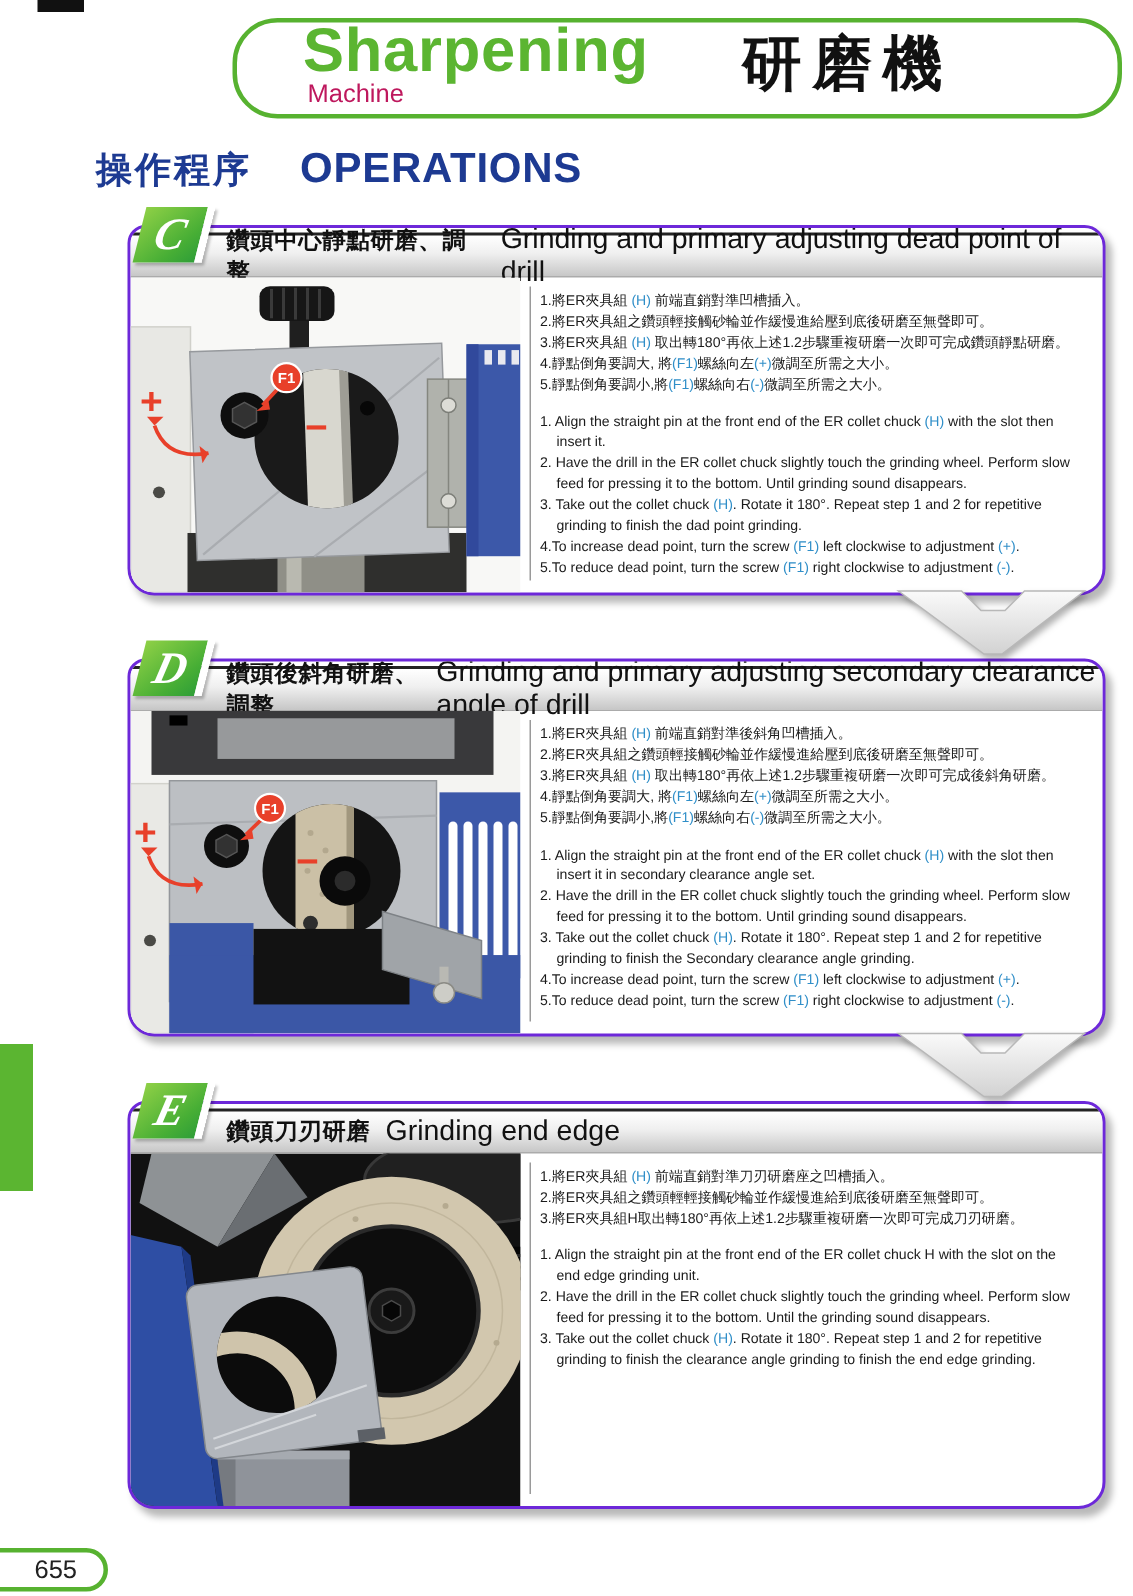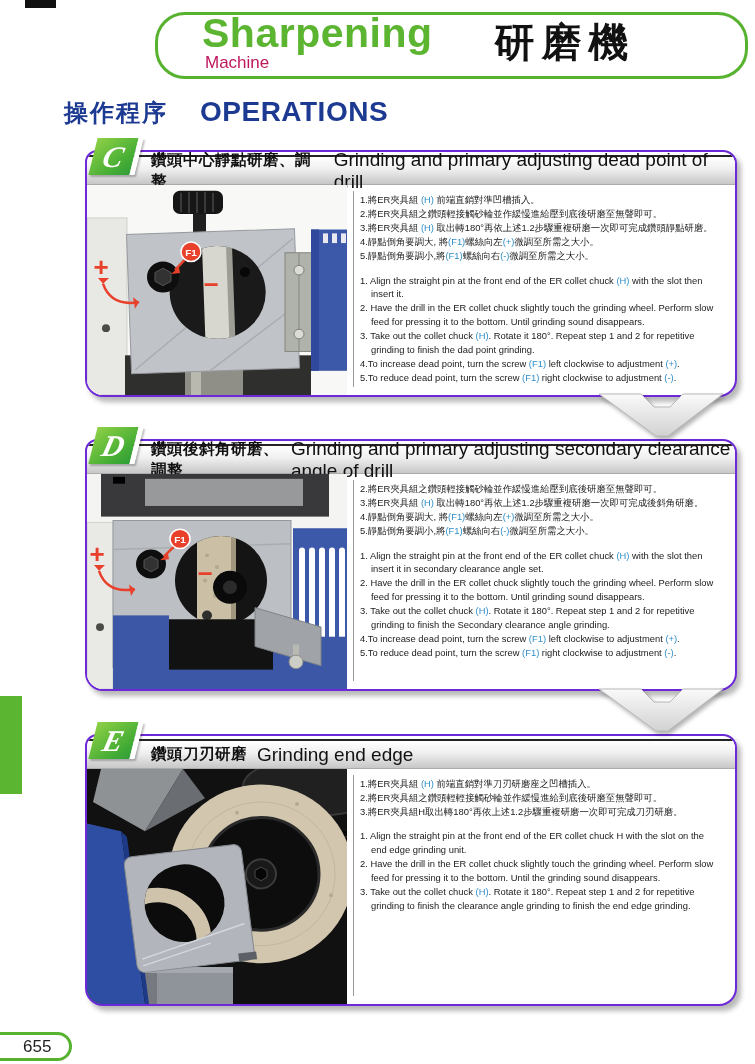"1.將ER夾具組 (H) 前端直銷對準後斜角凹槽插入。" div.step { html: none -> <div>1.將ER夾具組 <span>(H)</span> 前端直銷對準後斜角凹槽插入。</div> }
